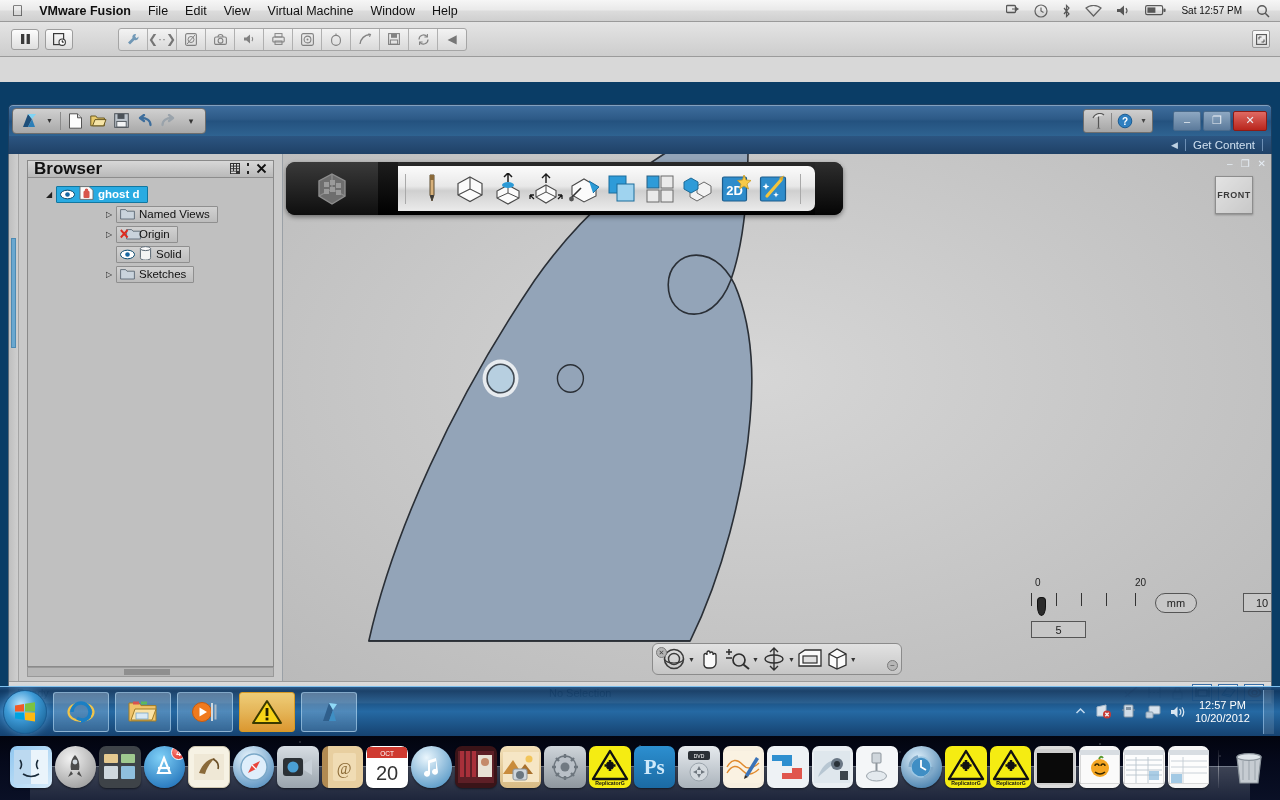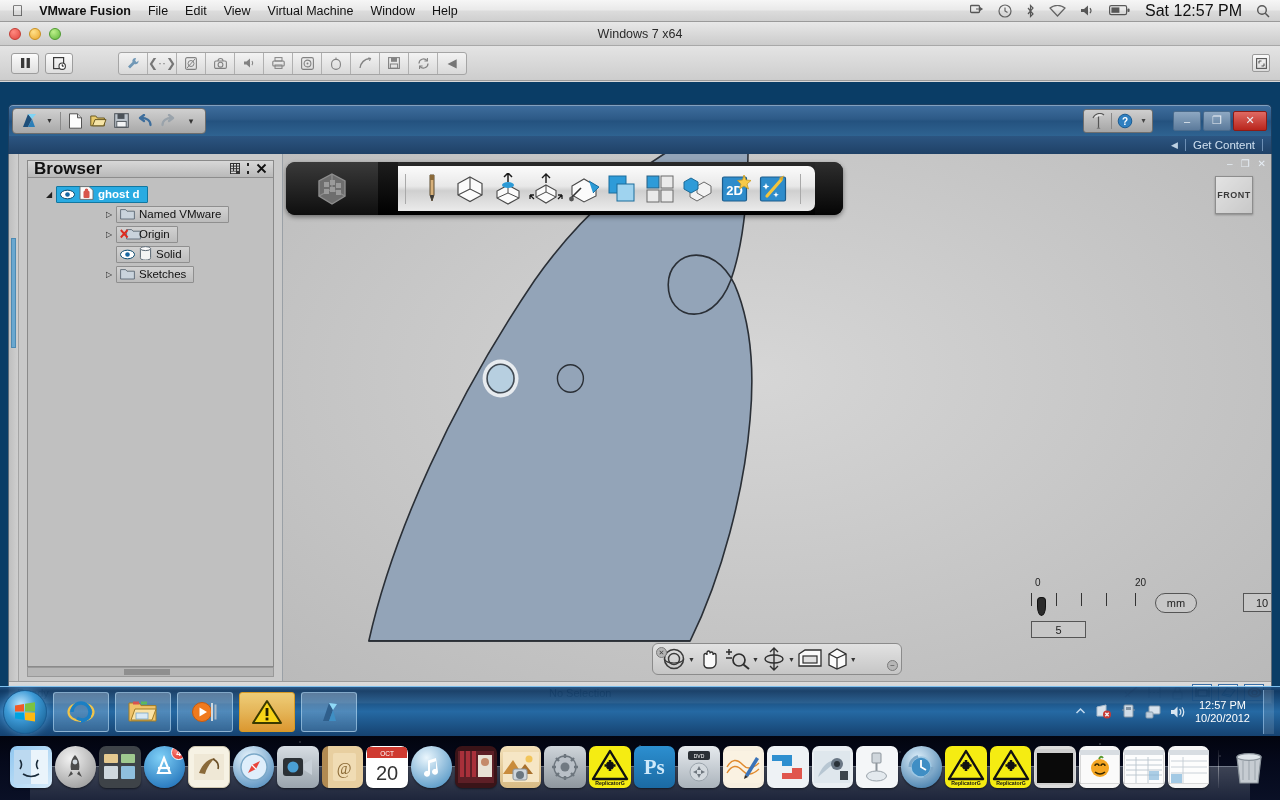"Sat 12:57 PM" #mac-menubar .clock { font-size: 16px -> 10px }
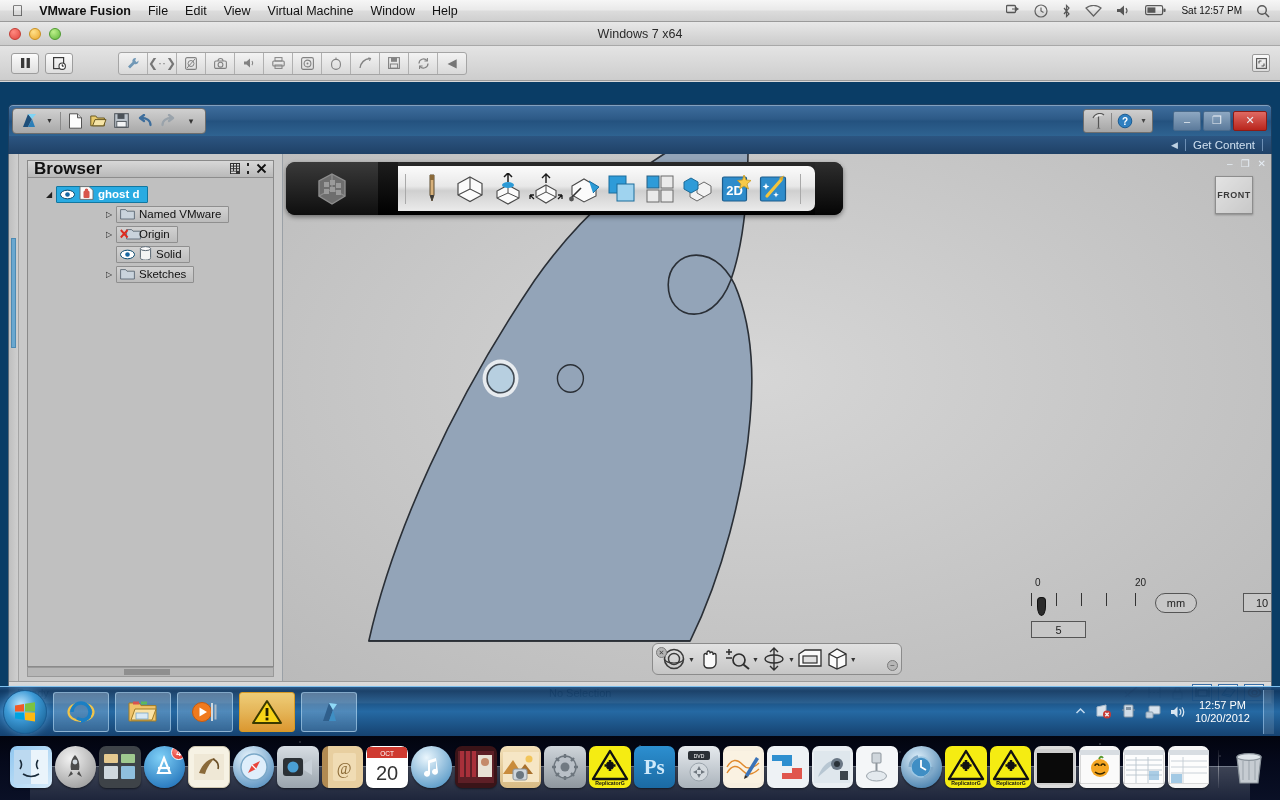"Windows 7 x64" div { html: <div> <div> <span></span> <span></span> <span></span> </div> <div>Windows 7 x64</div> </div> -> none }
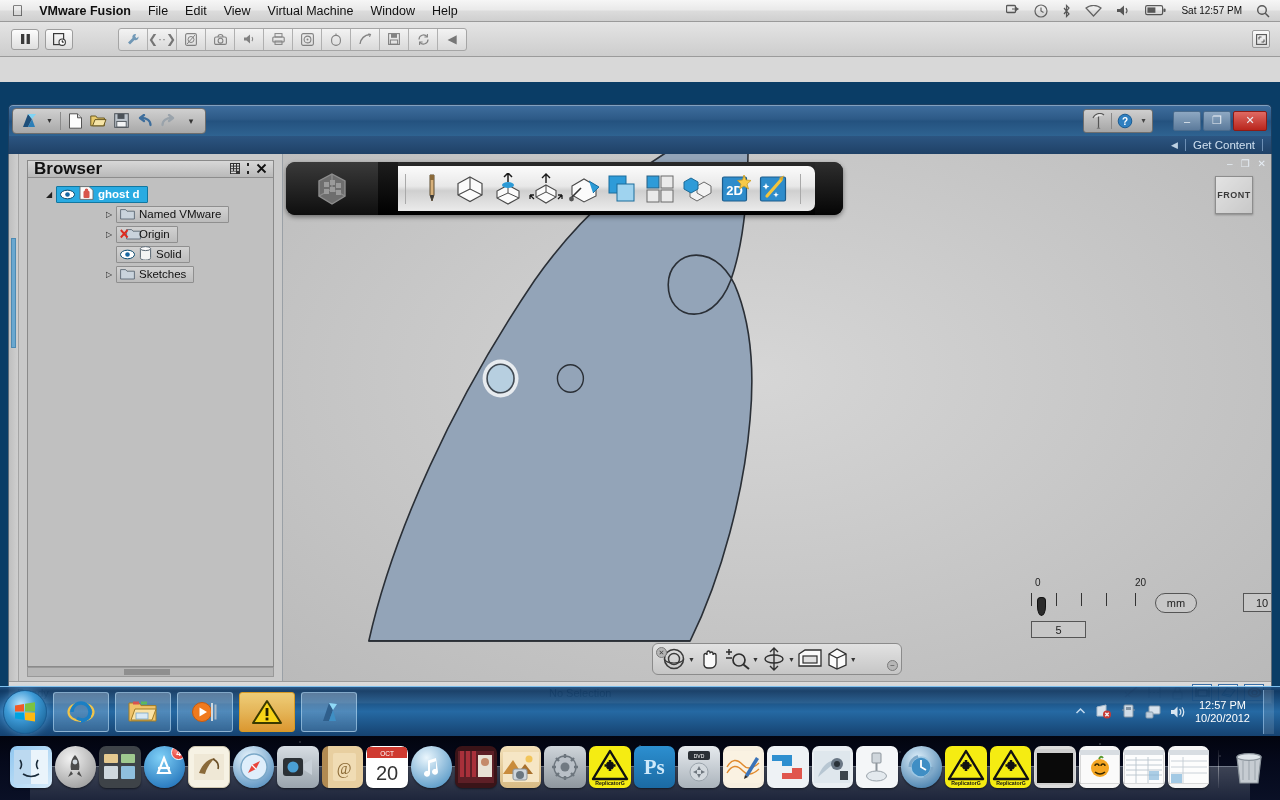"Named VMware" span.lbl { text: VMware -> Views }
